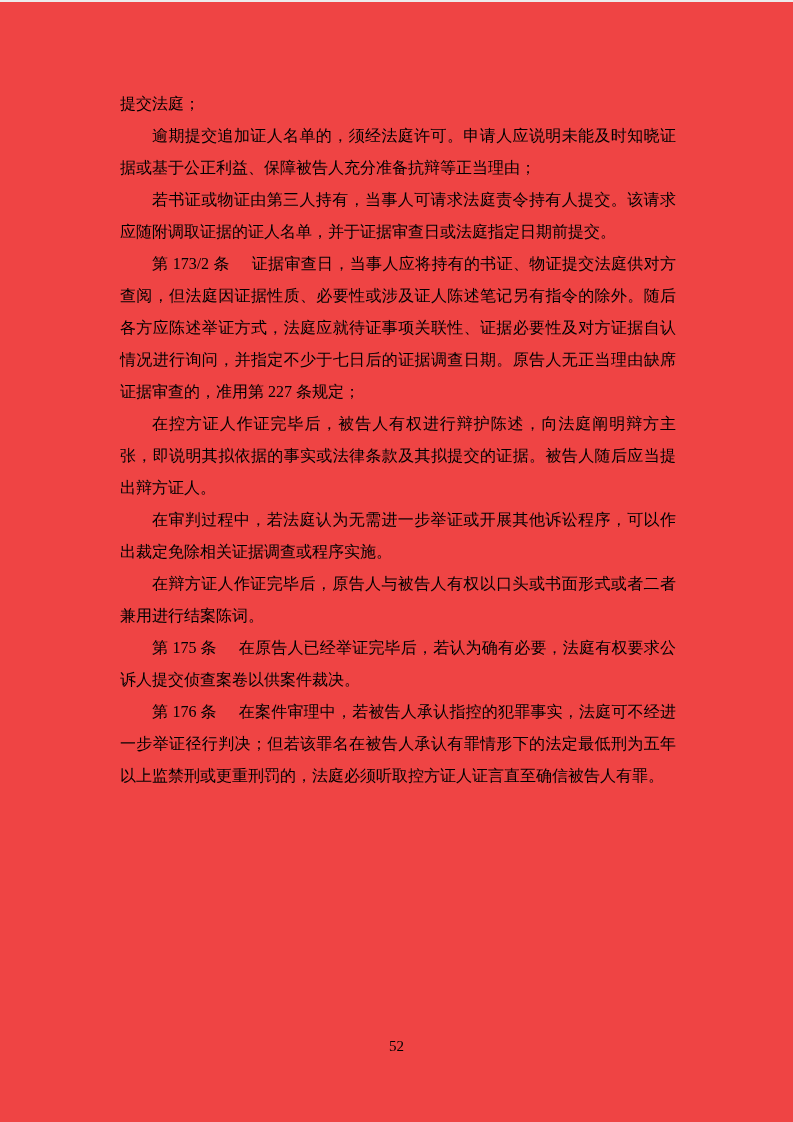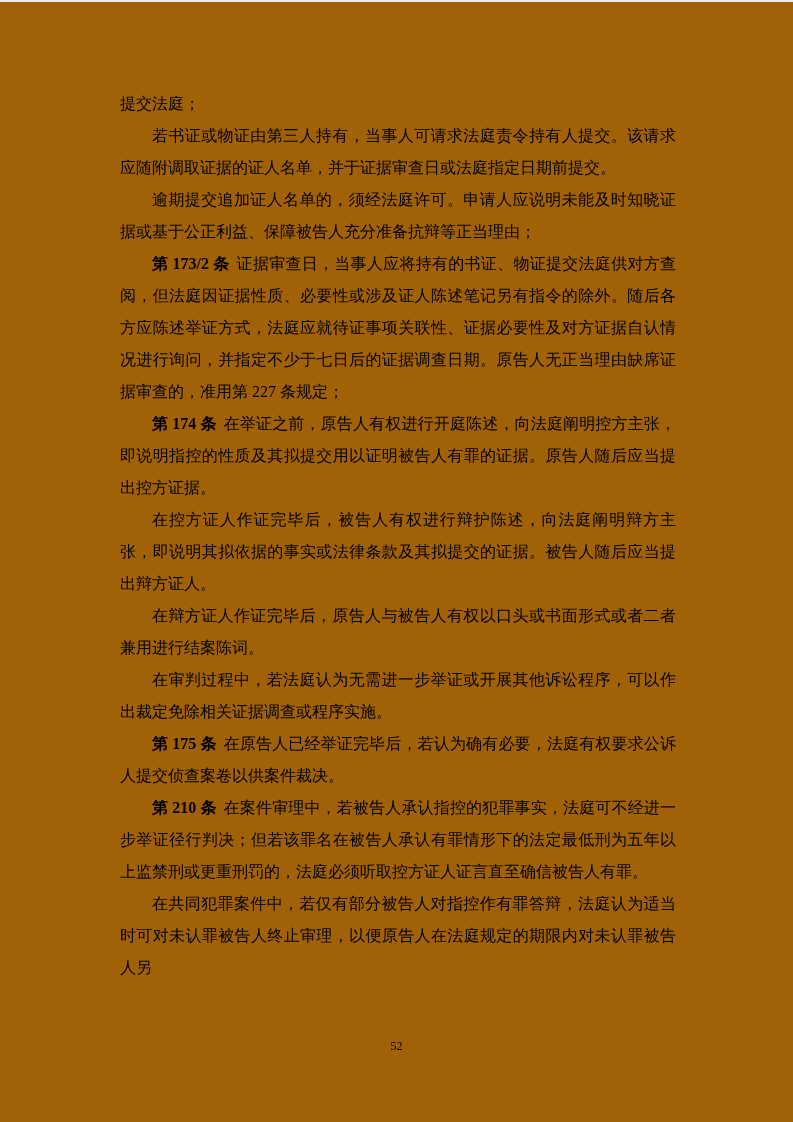"提交法庭；" .page { background: #a16207 -> #ef4444 }
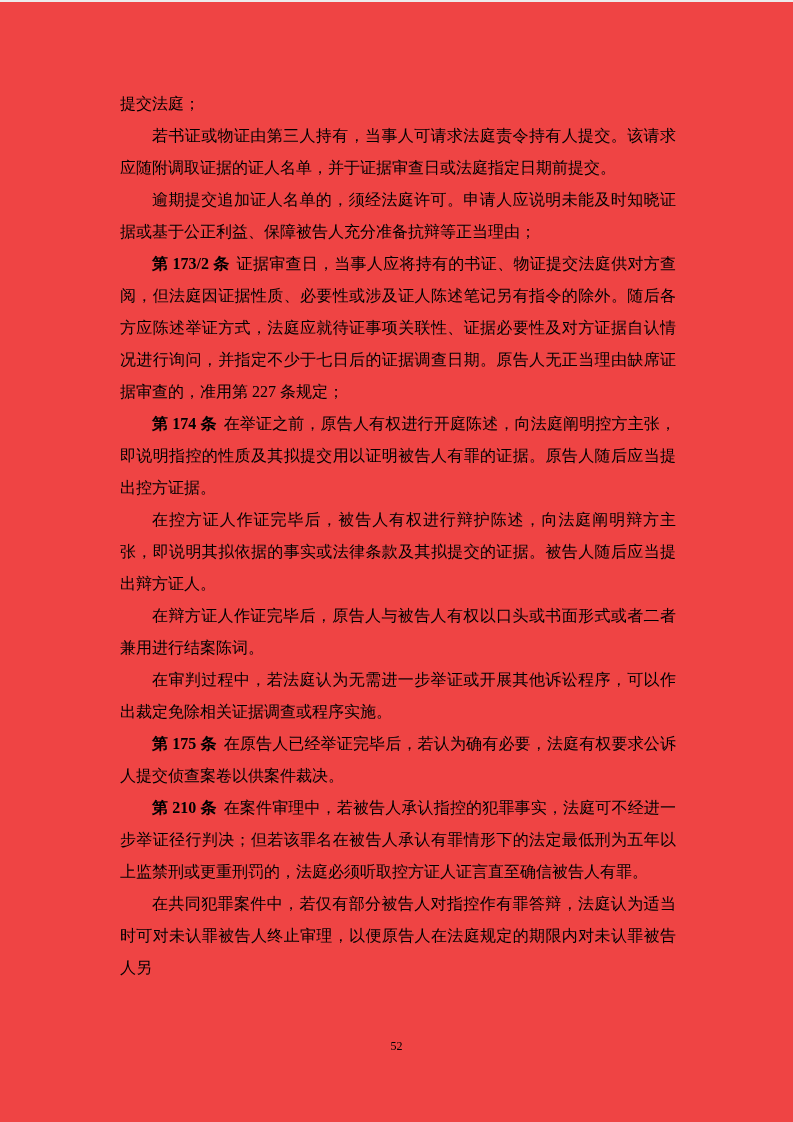"若书证或物证由第三人持有，当事人可请求法庭责令持有人提交。该请求应随附调取证据的" p.para { order: before "逾期提交追加证人名单的，须经法庭许可。申请人应说明未能及时知晓证据或基于公正利益" -> after "逾期提交追加证人名单的，须经法庭许可。申请人应说明未能及时知晓证据或基于公正利益" }
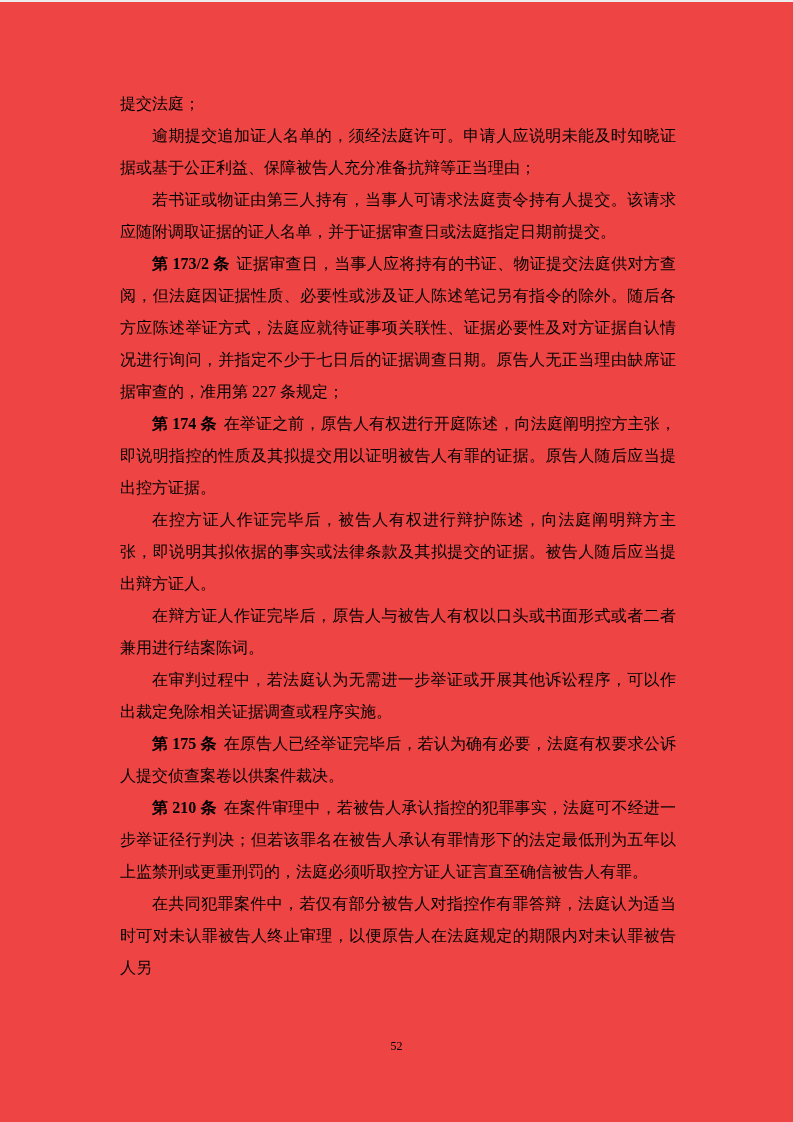"第 173/2 条" .lead { font-weight: bold -> normal; margin-right: 7px -> 22px }
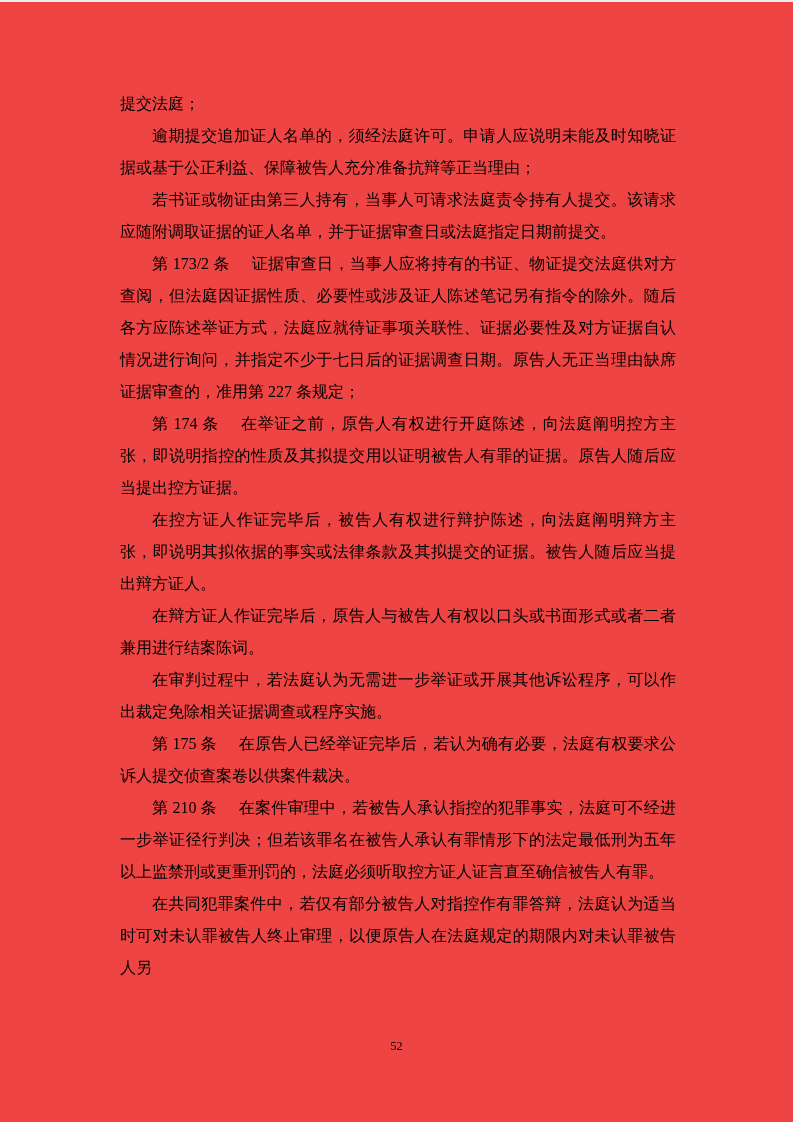"第 174 条" p.para { html: <p> <b>第 174 条</b><span>在举证之前，原告人有权进行开庭陈述，向法庭阐明控方主张，即说明指控的性质及其拟提交用以证明被告人有罪的证据。原告人随后应当提出控方证据。</span> </p> -> none }
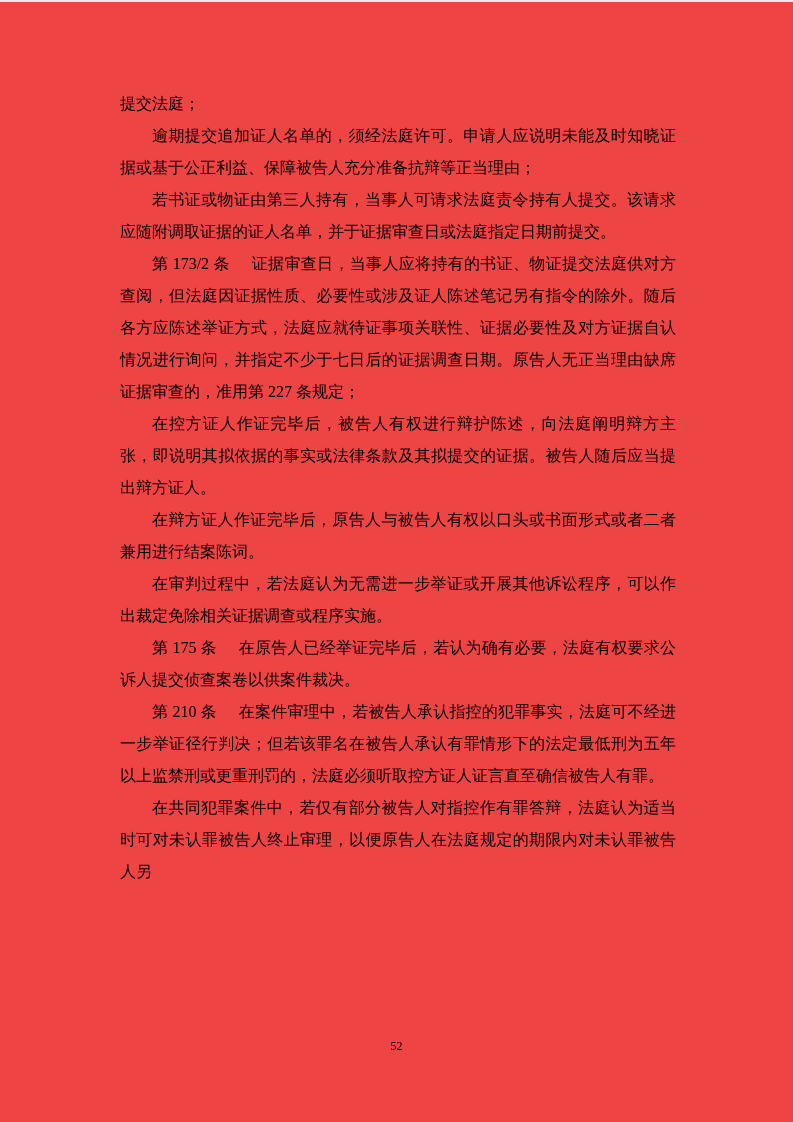"在辩方证人作证完毕后，原告人与被告人有权以口头或书面形式或者二者兼用进行结案陈词" p.para { order: before "在审判过程中，若法庭认为无需进一步举证或开展其他诉讼程序，可以作出裁定免除相关证" -> after "在审判过程中，若法庭认为无需进一步举证或开展其他诉讼程序，可以作出裁定免除相关证" }
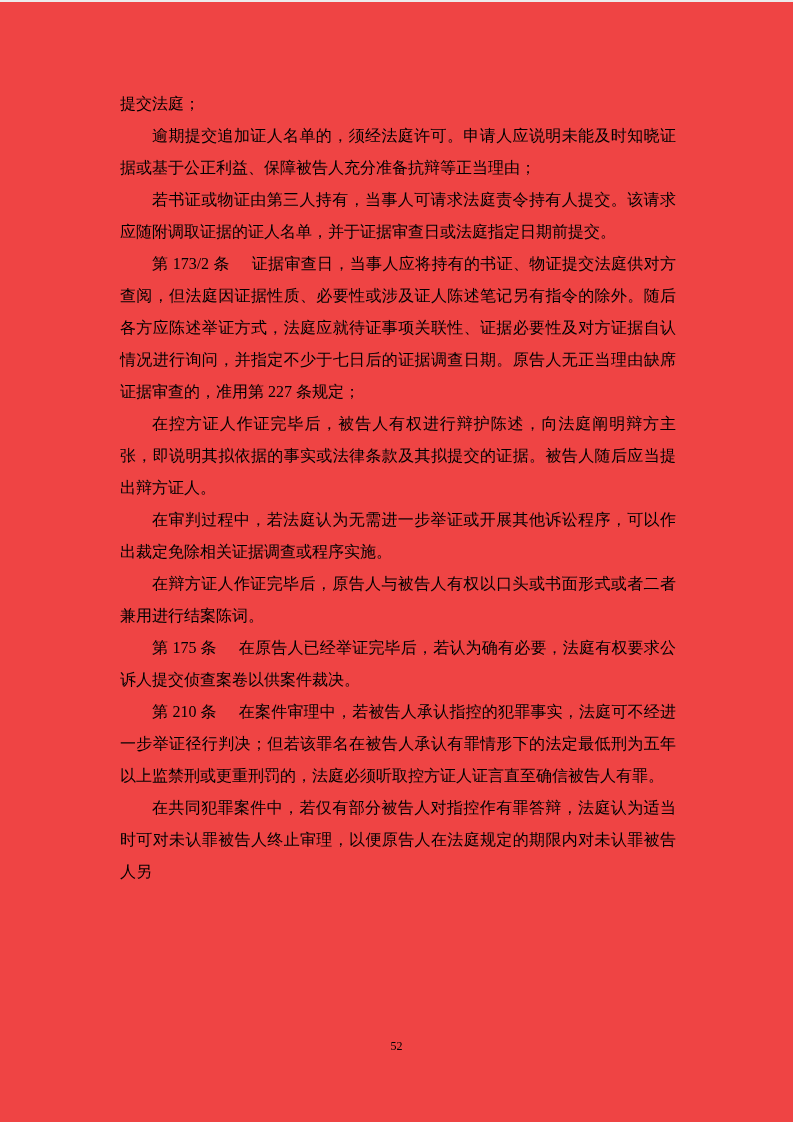"第 210 条" b.lead { text: 210 -> 176 }
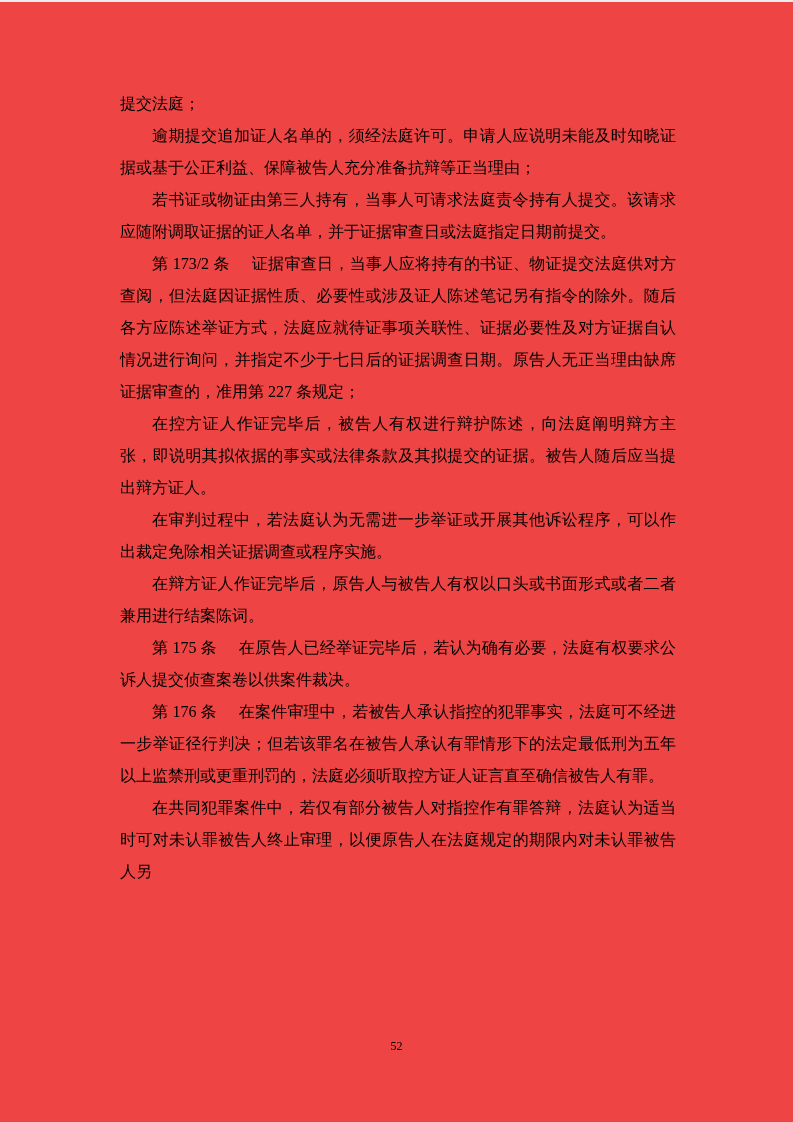"在共同犯罪案件中，若仅有部分被告人对指控作有罪答辩，法庭认为适当时可对未认罪被告" p.para { html: <p> <span>在共同犯罪案件中，若仅有部分被告人对指控作有罪答辩，法庭认为适当时可对未认罪被告人终止审理，以便原告人在法庭规定的期限内对未认罪被告人另</span> </p> -> none }
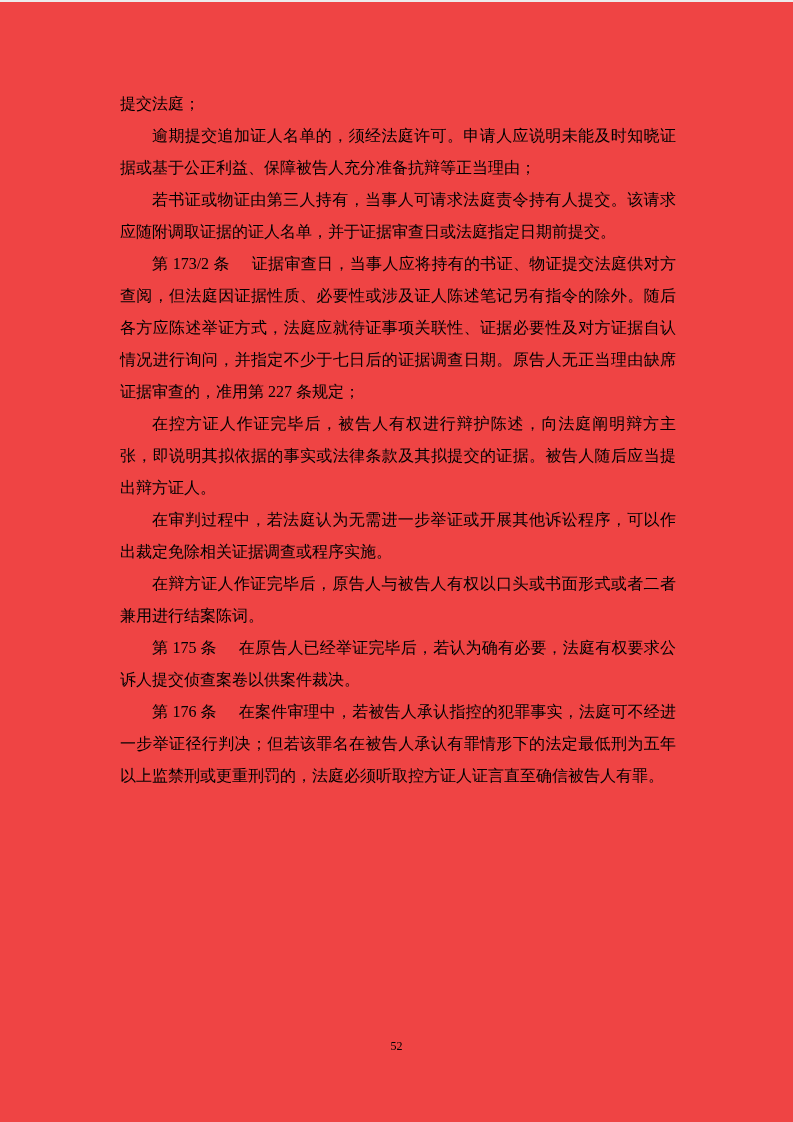"52" .footer { font-size: 12px -> 15px }
